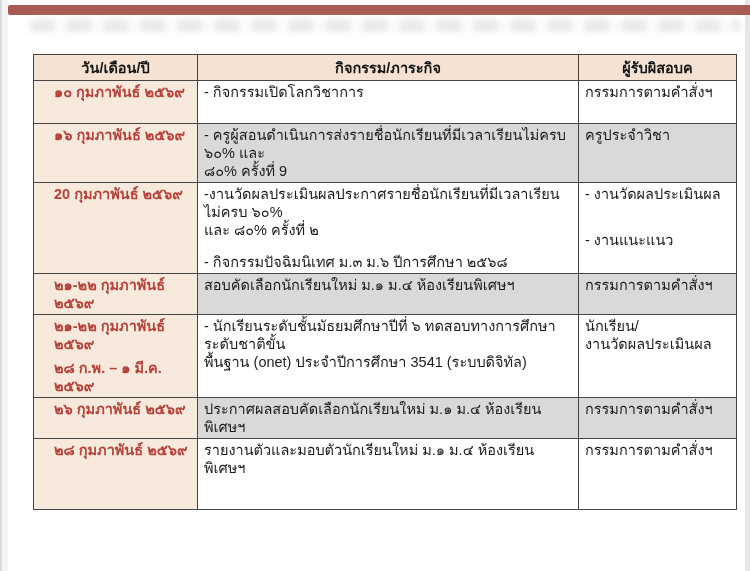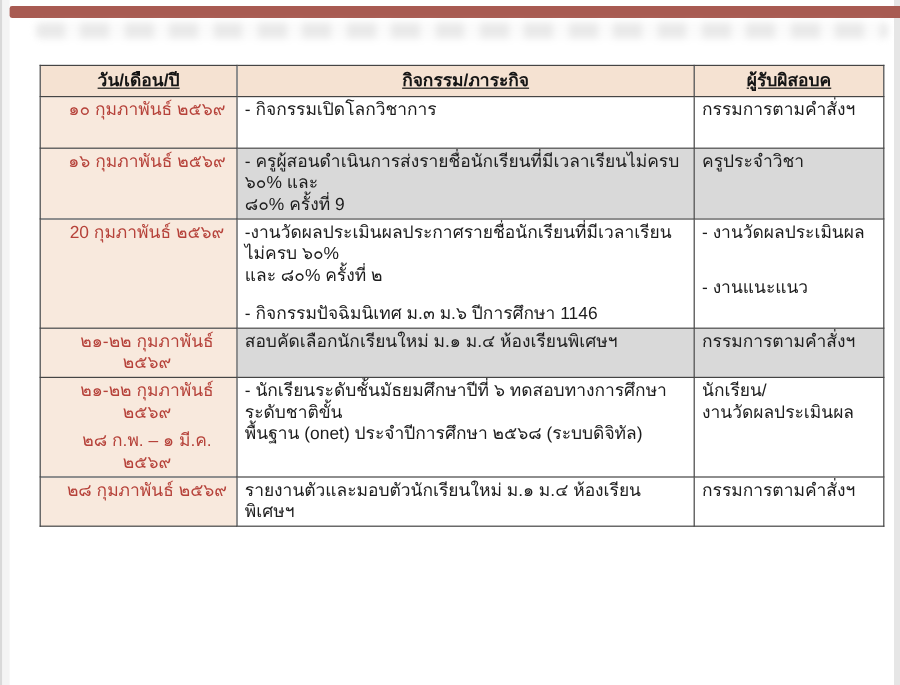"วัน/เดือน/ปี" th { text-decoration: underline -> none }
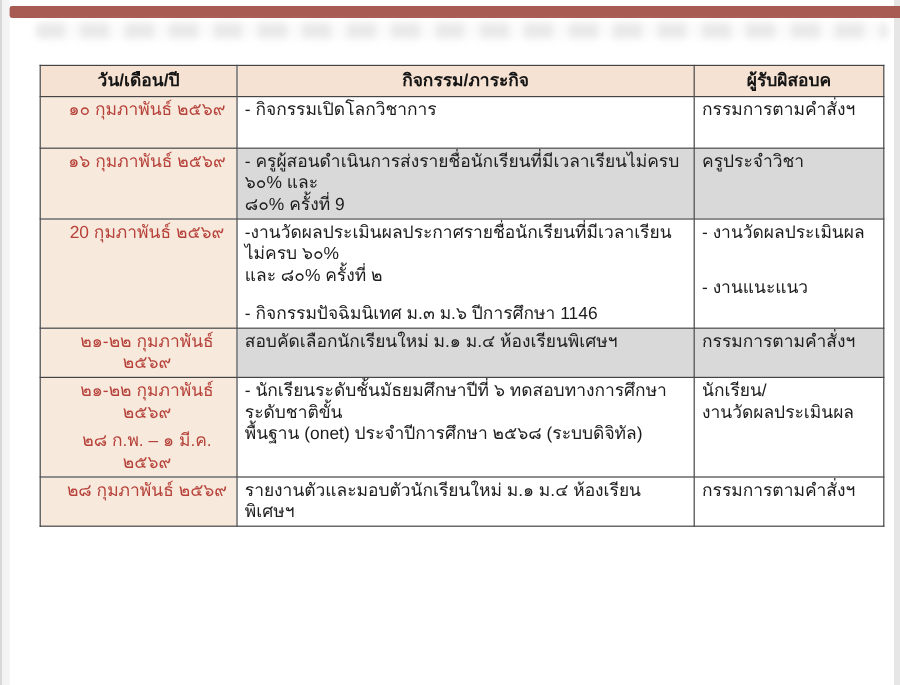"๑๐ กุมภาพันธ์ ๒๕๖๙" td.c1 { font-weight: normal -> bold; text-align: center -> left }
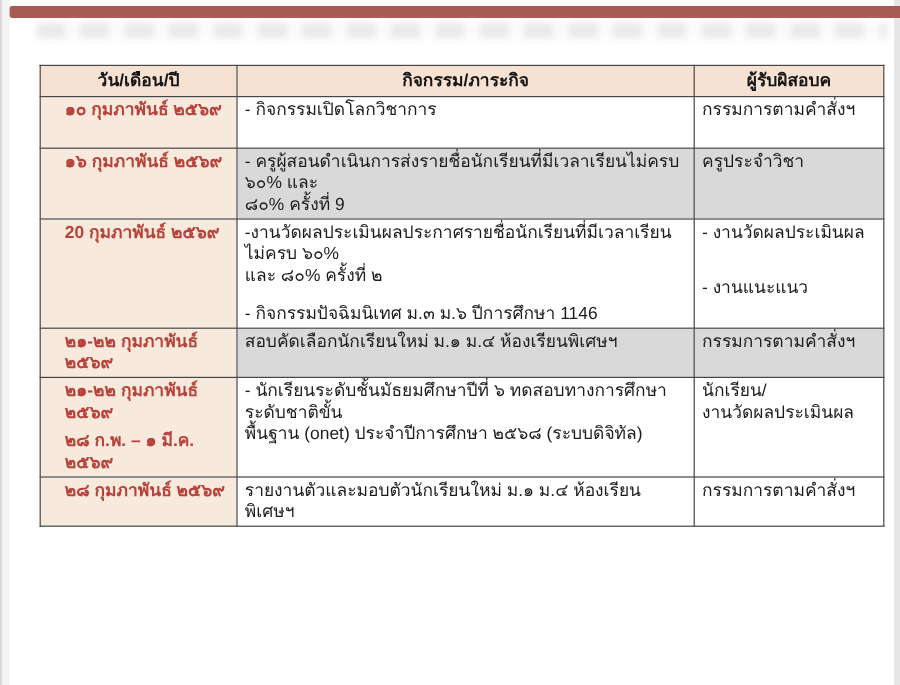"- กิจกรรมปัจฉิมนิเทศ ม.๓ ม.๖ ปีการศึกษา" div.para { text: 1146 -> ๒๕๖๘ }
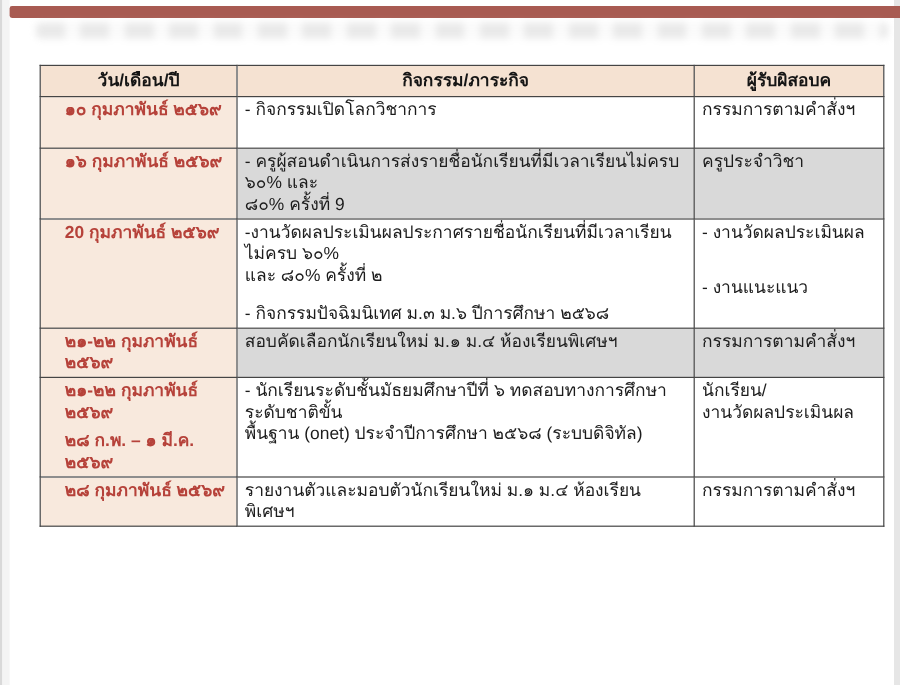"พื้นฐาน (onet) ประจำปีการศึกษา ๒๕๖๘" div.para { text: ๒๕๖๘ -> 3541 }
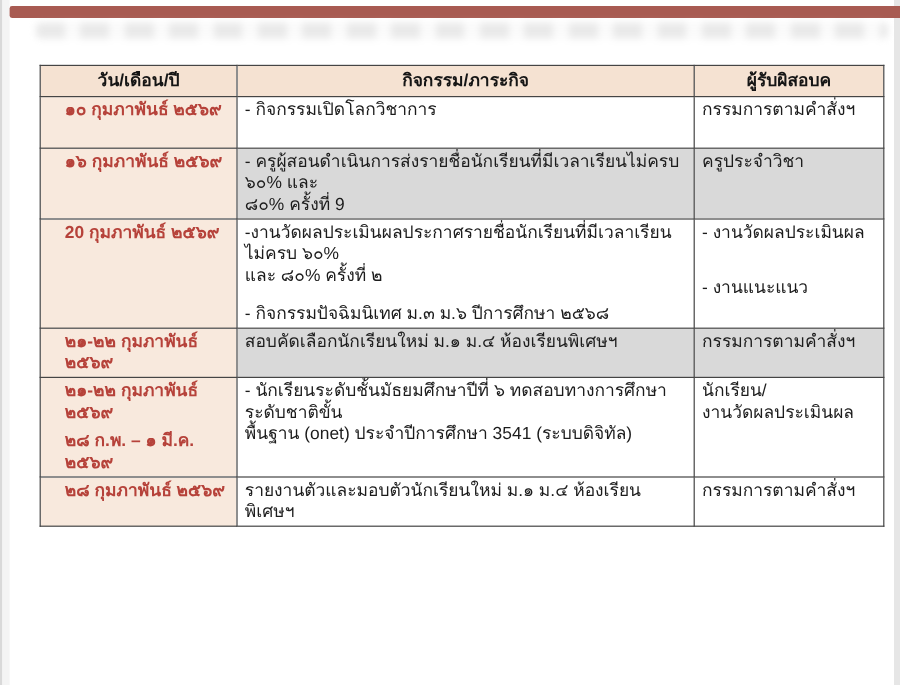"๒๖ กุมภาพันธ์ ๒๕๖๙" tr.shaded { html: none -> <tr> <td> <div>๒๖ กุมภาพันธ์ ๒๕๖๙</div> </td> <td> <div>ประกาศผลสอบคัดเลือกนักเรียนใหม่ ม.๑ ม.๔ ห้องเรียนพิเศษฯ</div> </td> <td> <div>กรรมการตามคำสั่งฯ</div> </td> </tr> }
